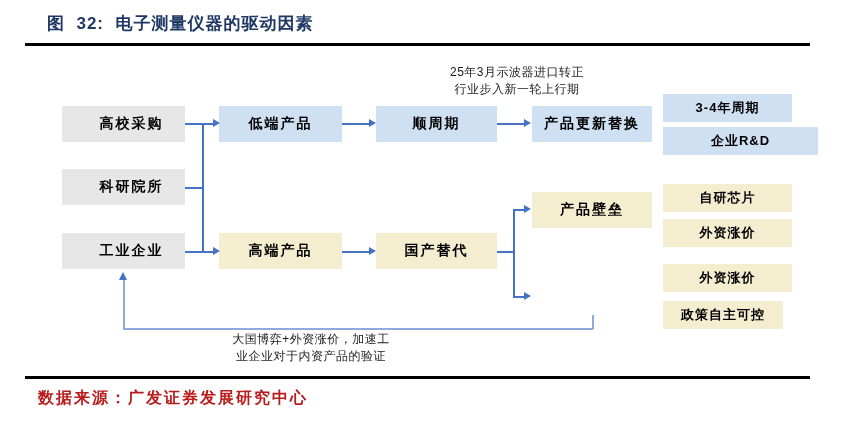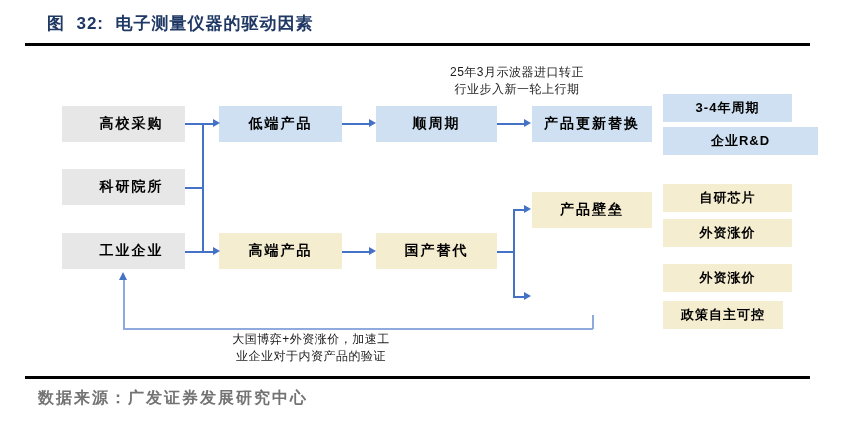"数据来源：广发证券发展研究中心" .footer-src { color: #737373 -> #b91c1c }
